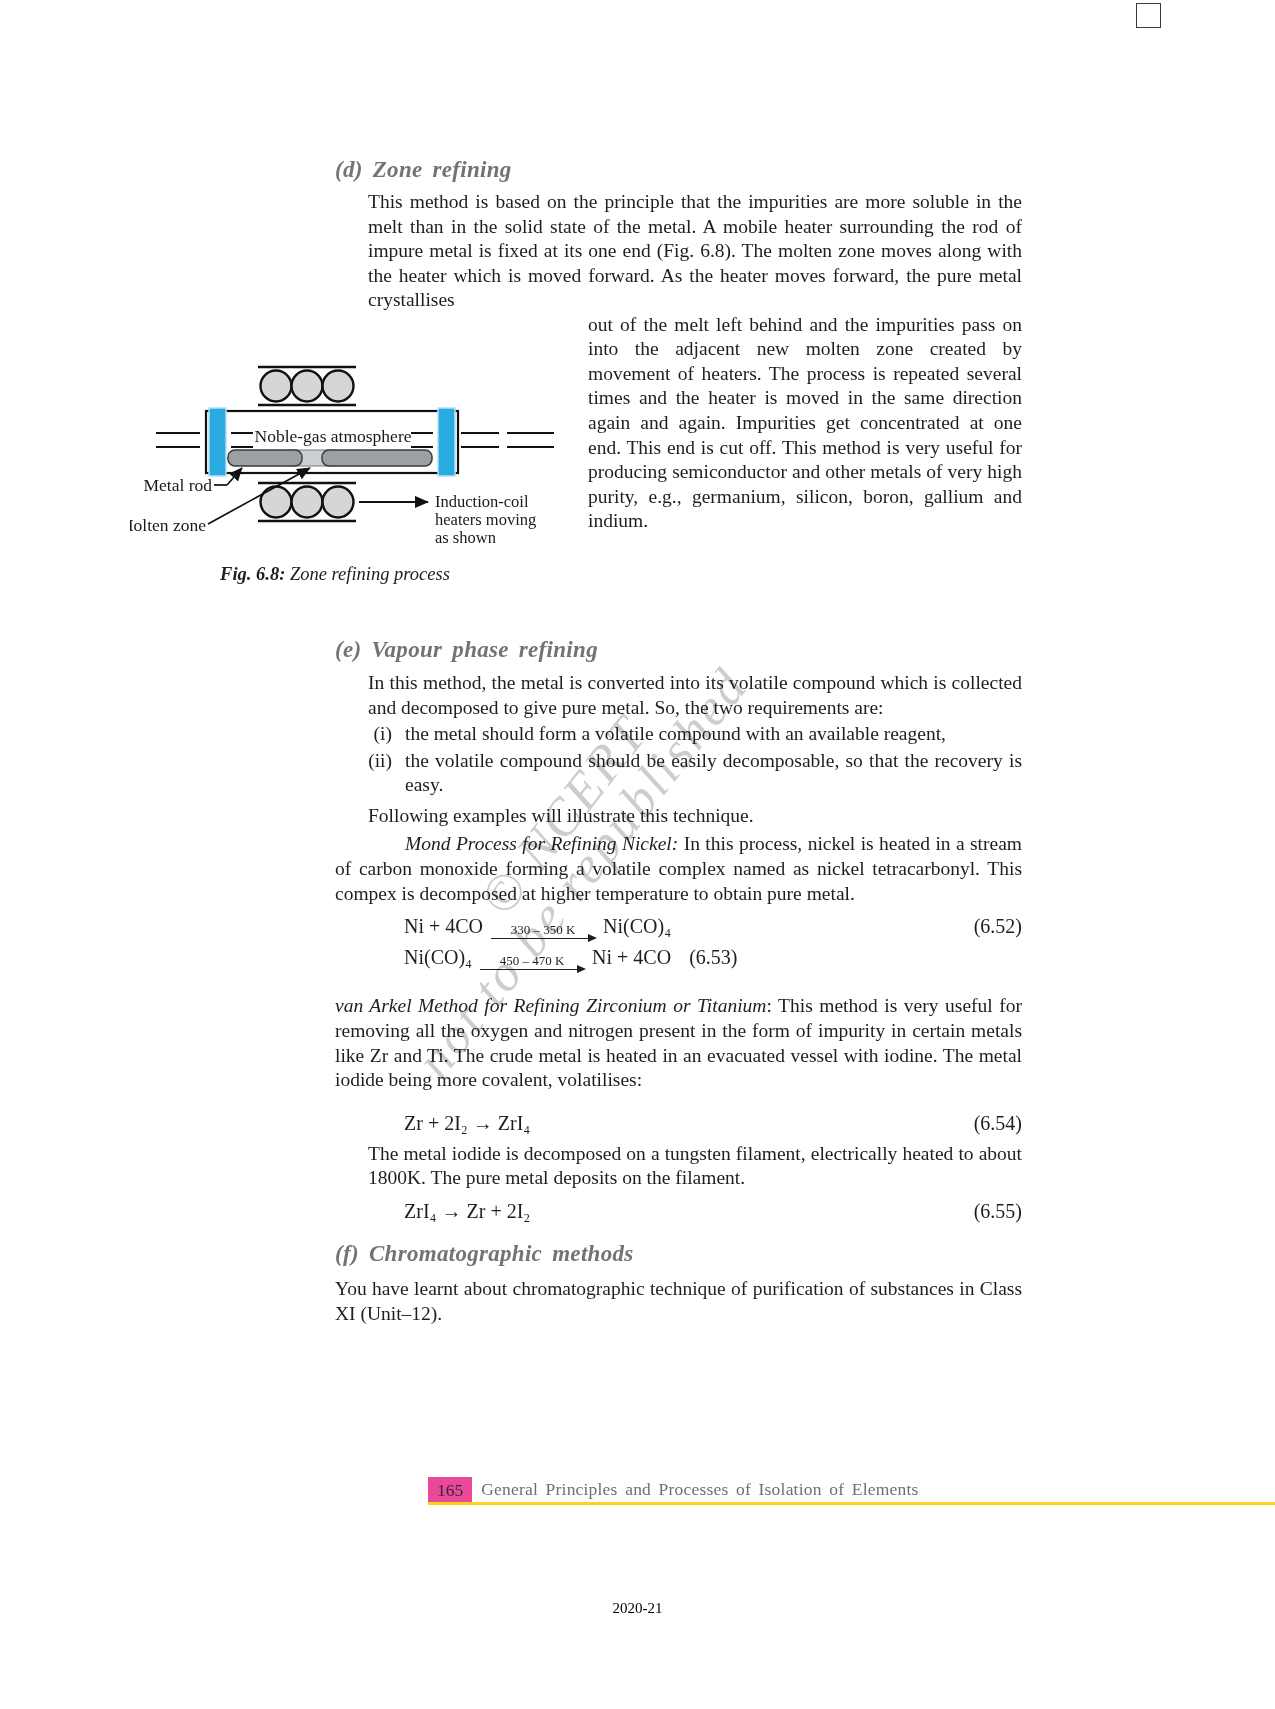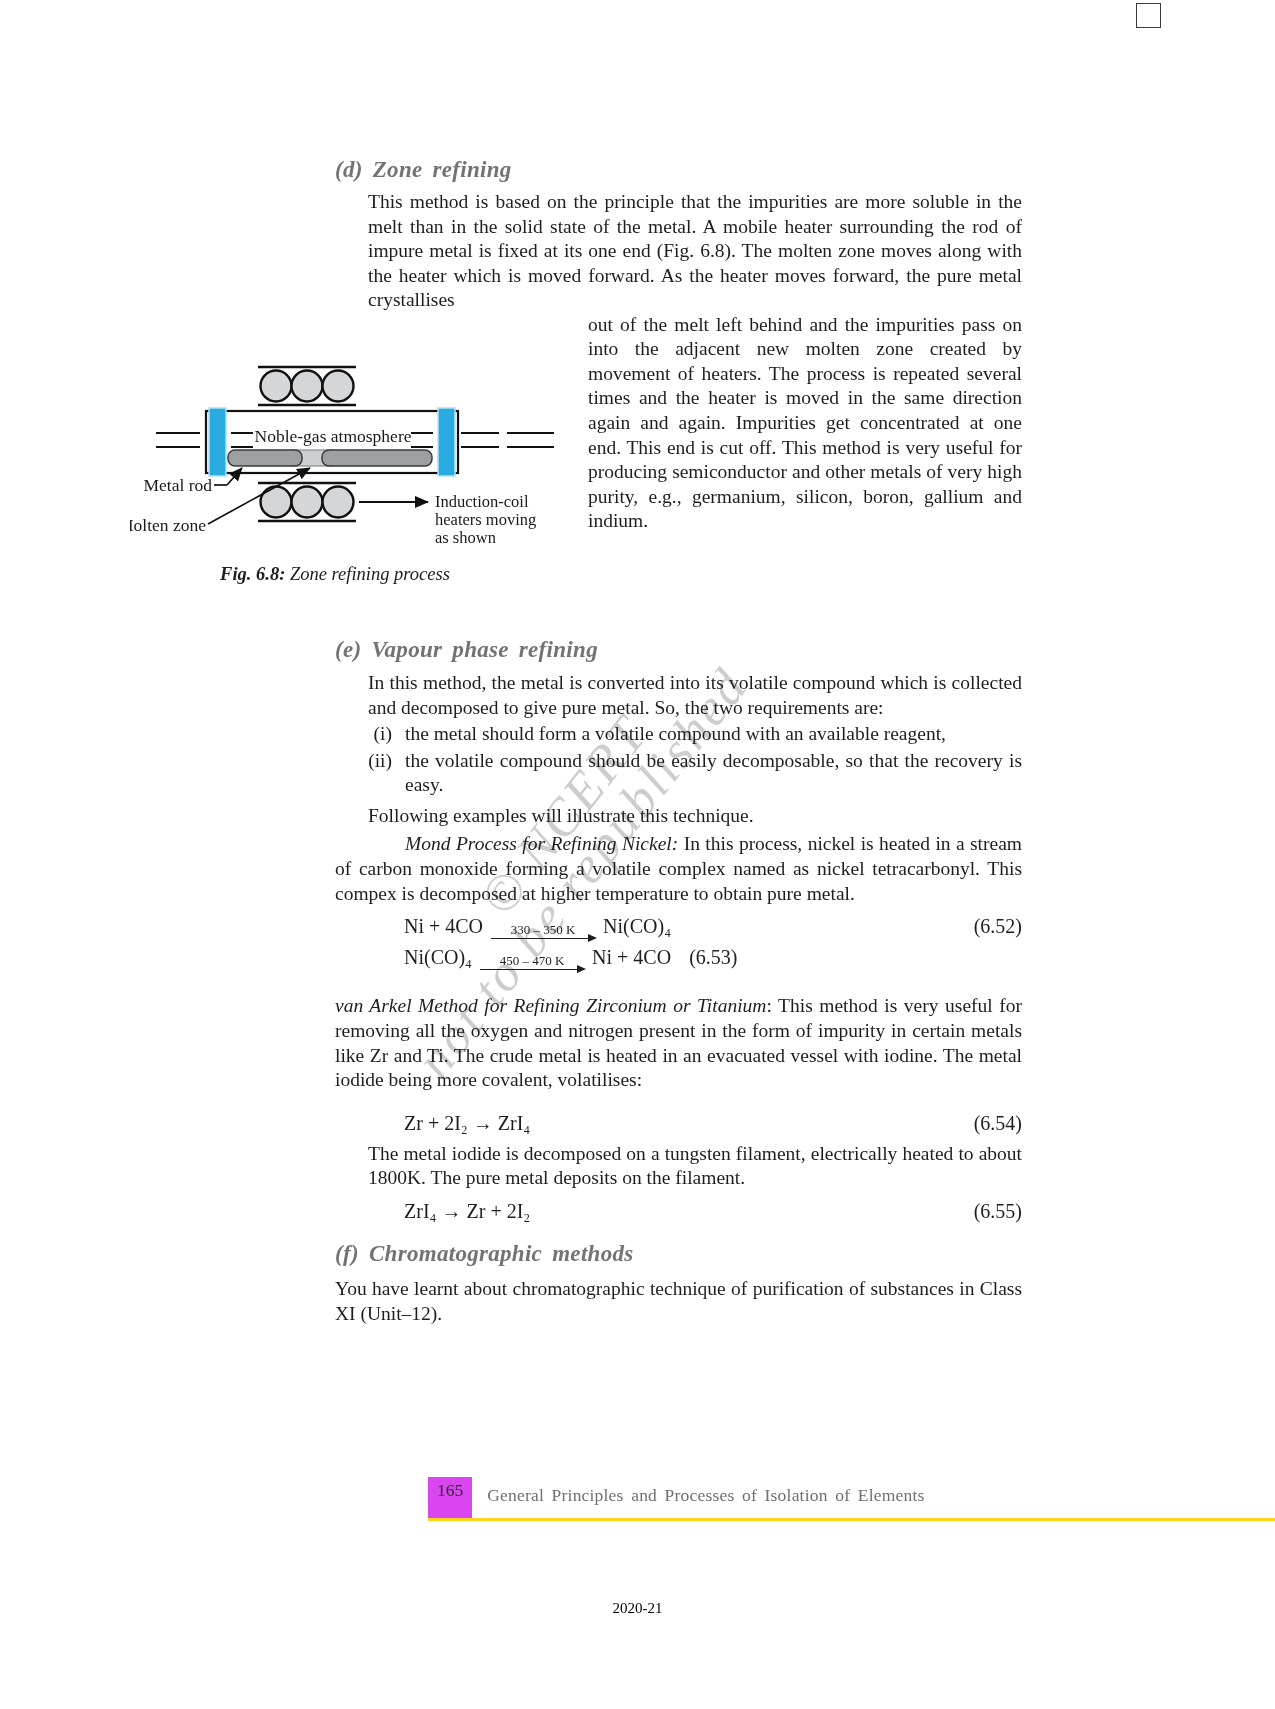"165" .page-badge { background: #d946ef -> #ec4899; padding: 3px 9px 18px 9px -> 3px 9px 2px 9px }
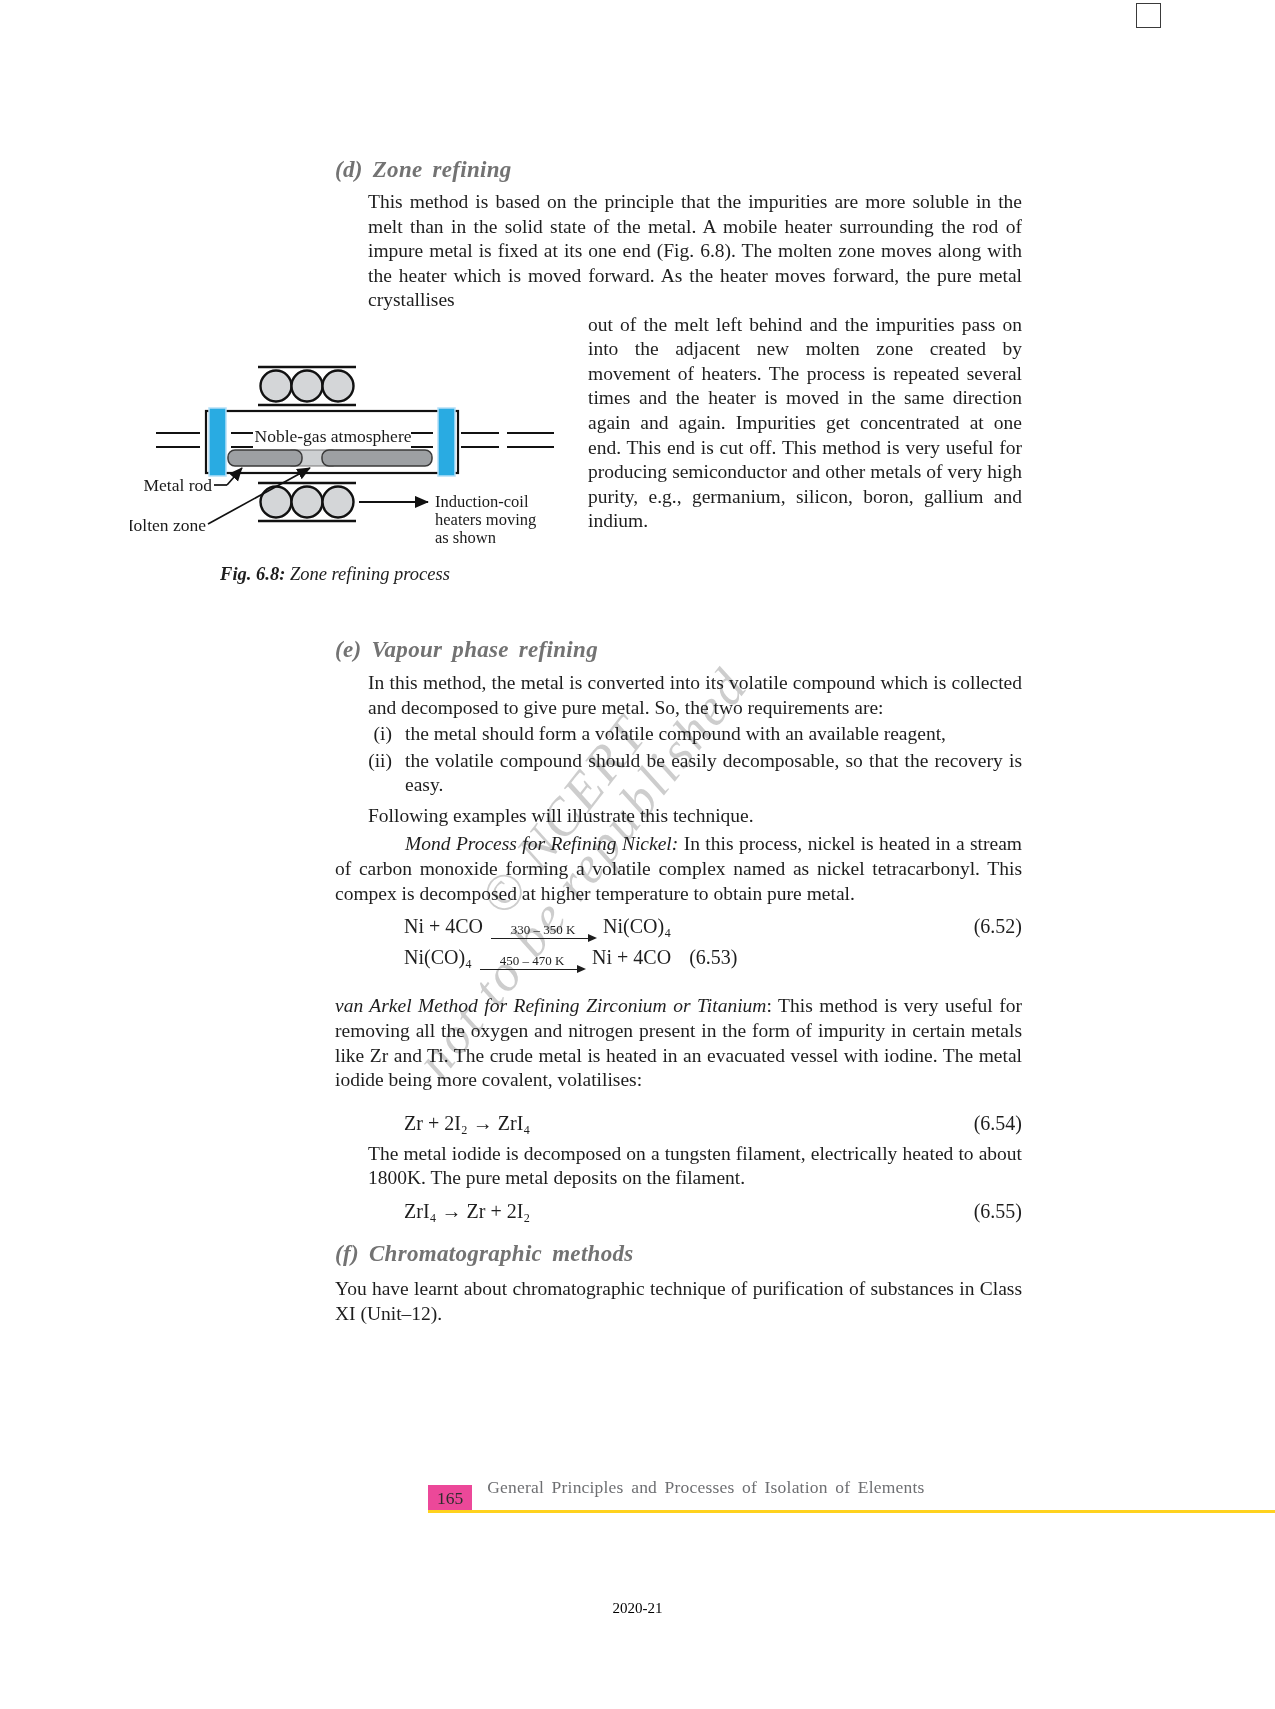"General Principles and Processes of" .chapter-title { margin-left: 15px -> 9px; padding-bottom: 12px -> 2px }
